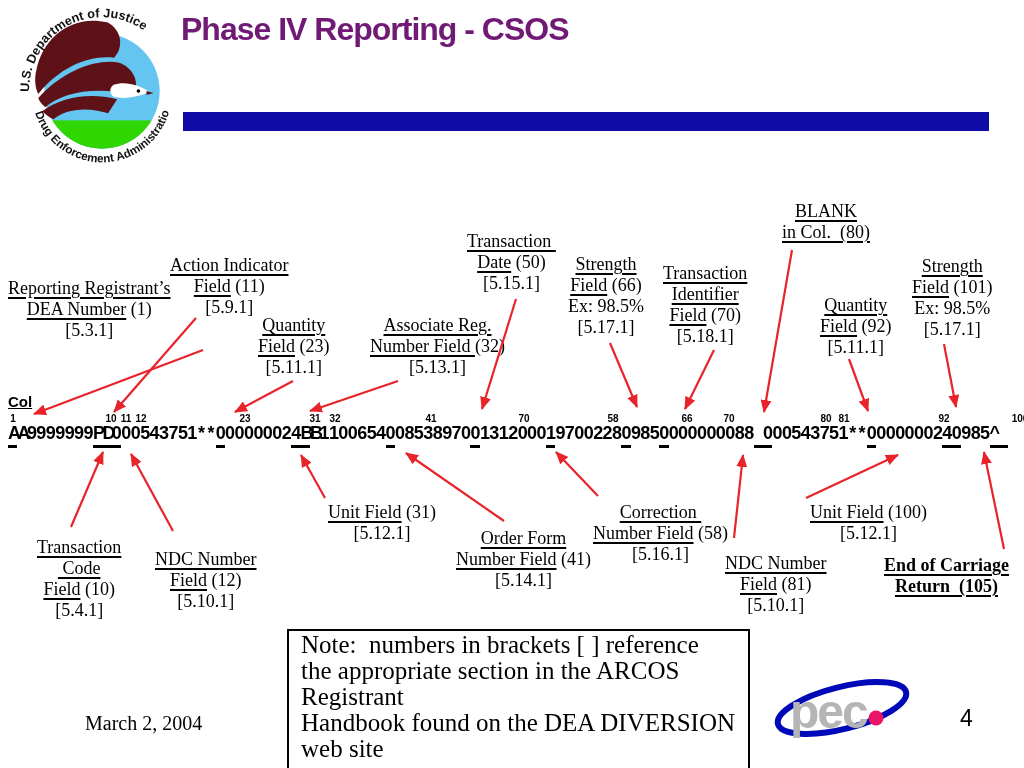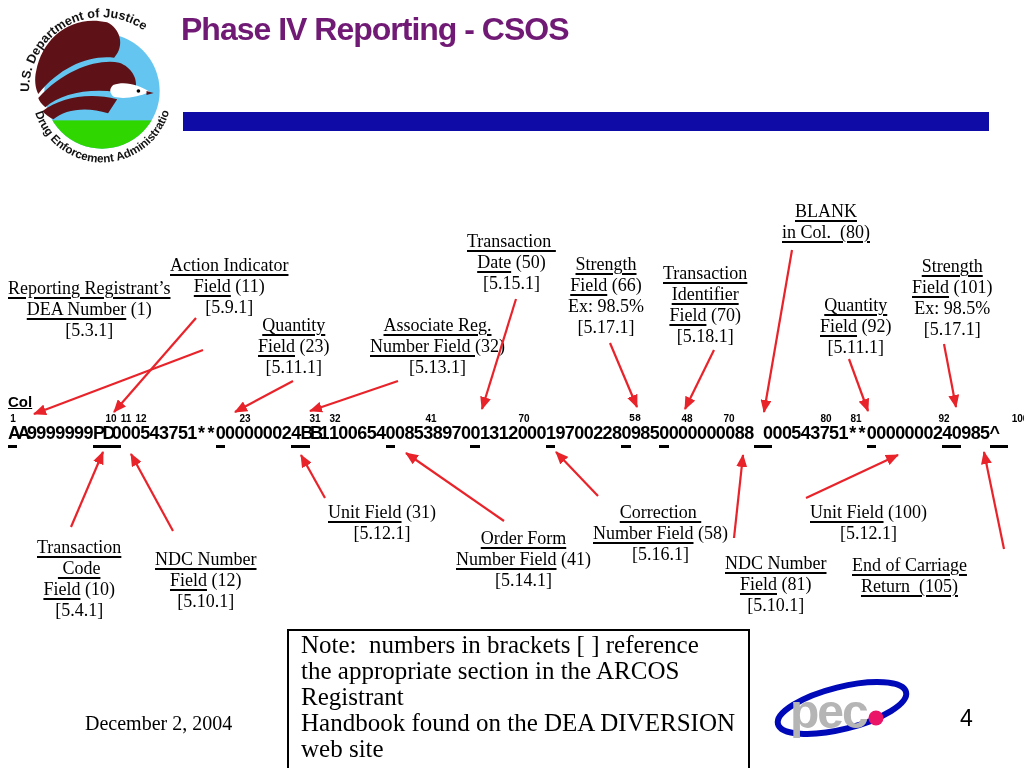"58" div.ruler-num { font-family: Liberation Mono, monospace -> none; left: 620px -> 598px }
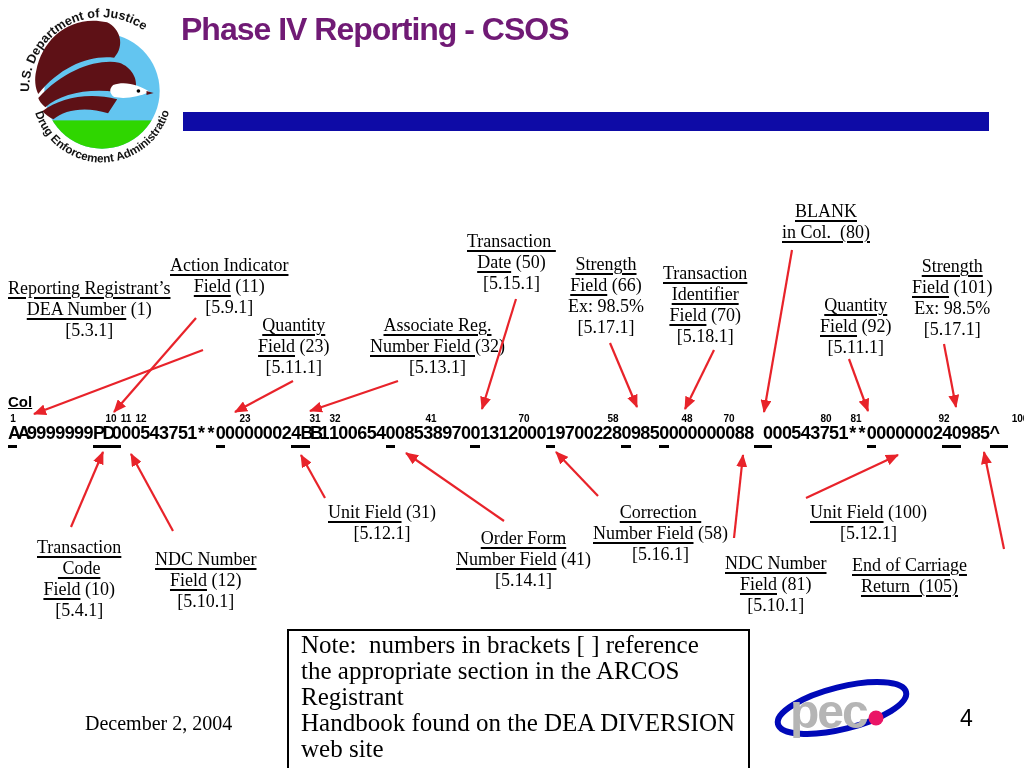"48" div.ruler-num { text: 48 -> 66 }
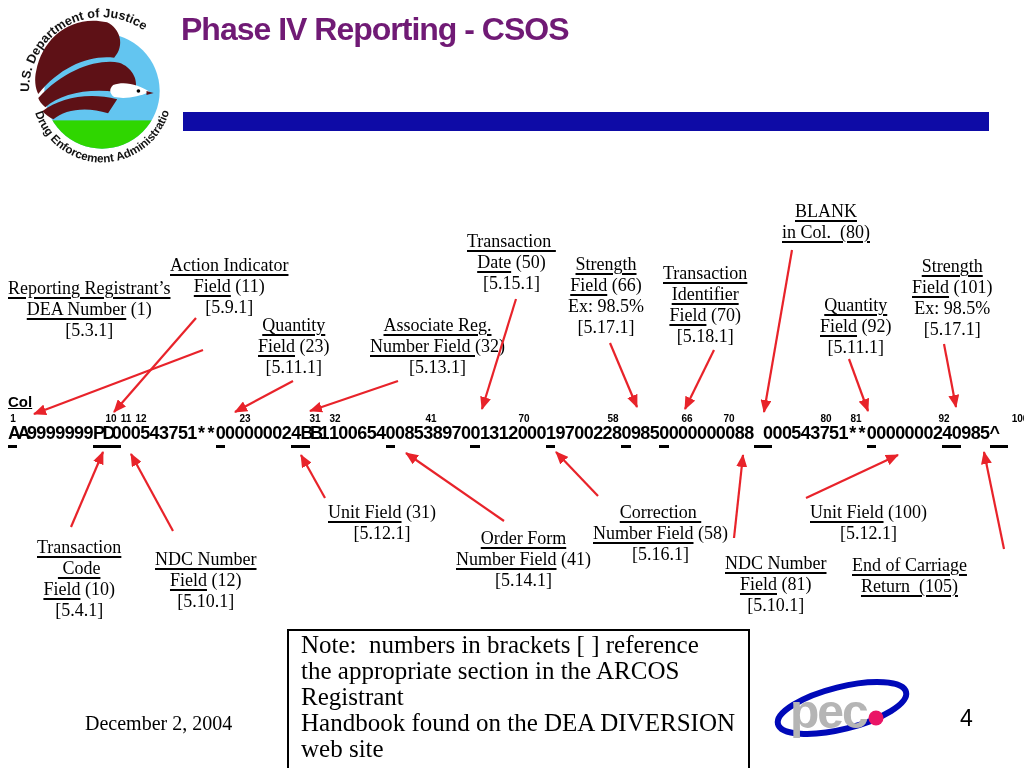"81" div.ruler-num { padding-left: 12px -> none }
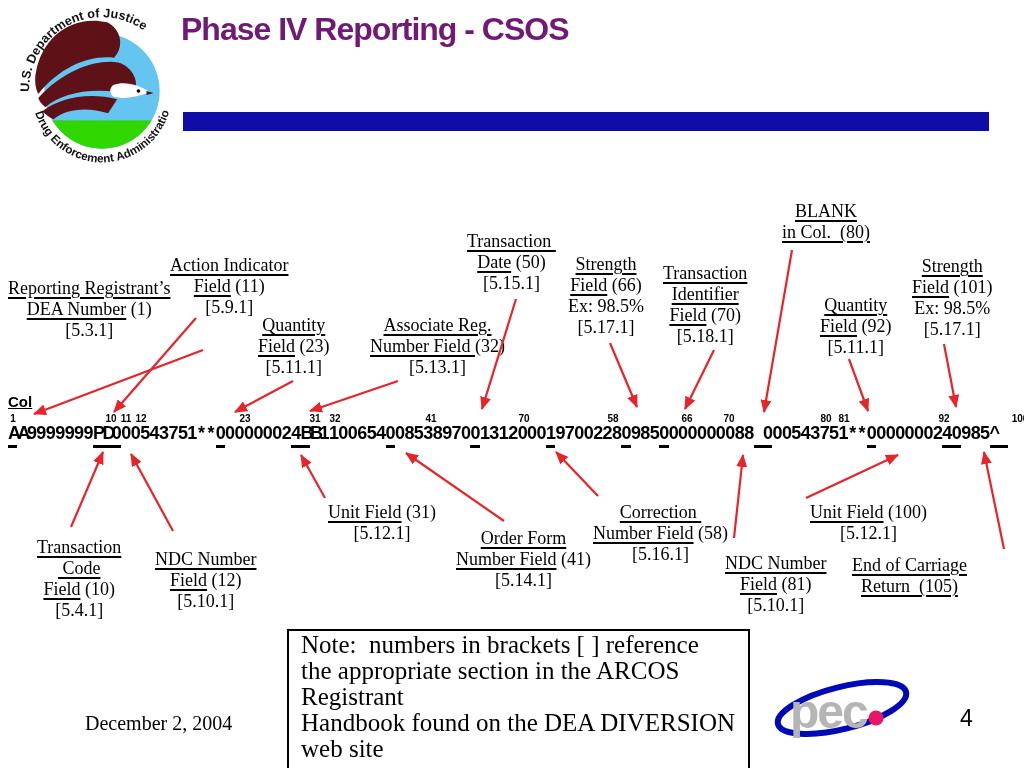"End of Carriage" div.annotation { font-weight: none -> bold; left: 852px -> 884px }
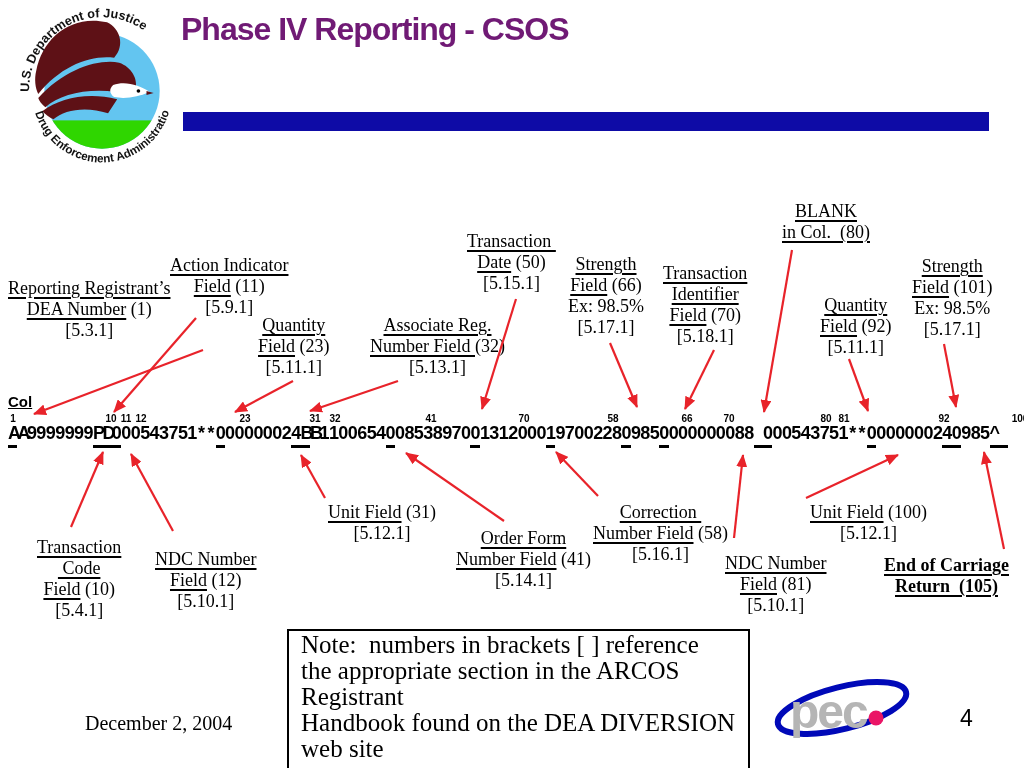"December 2, 2004" div { text: December -> March }
